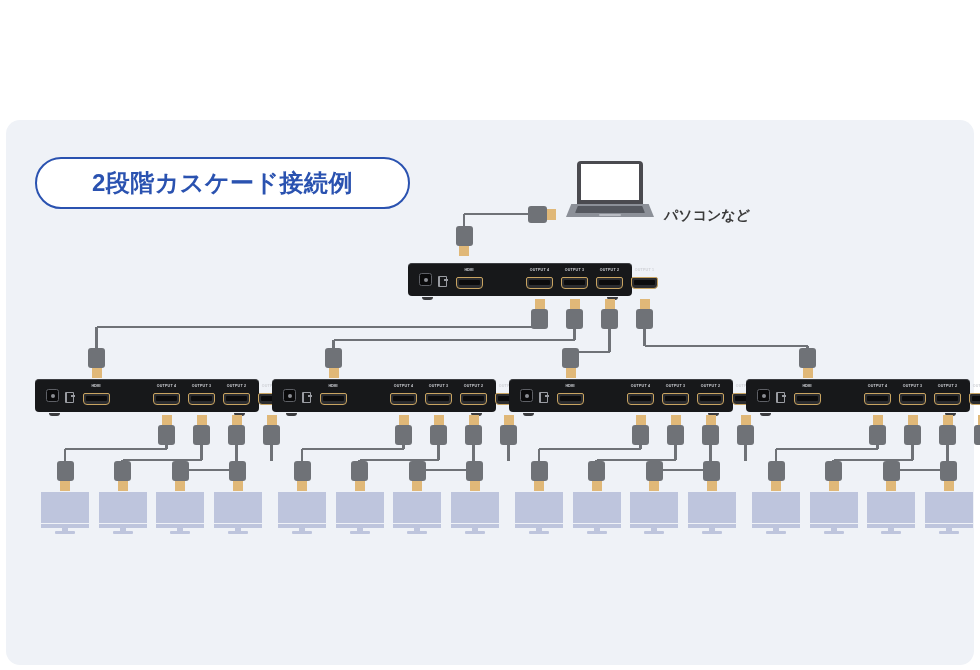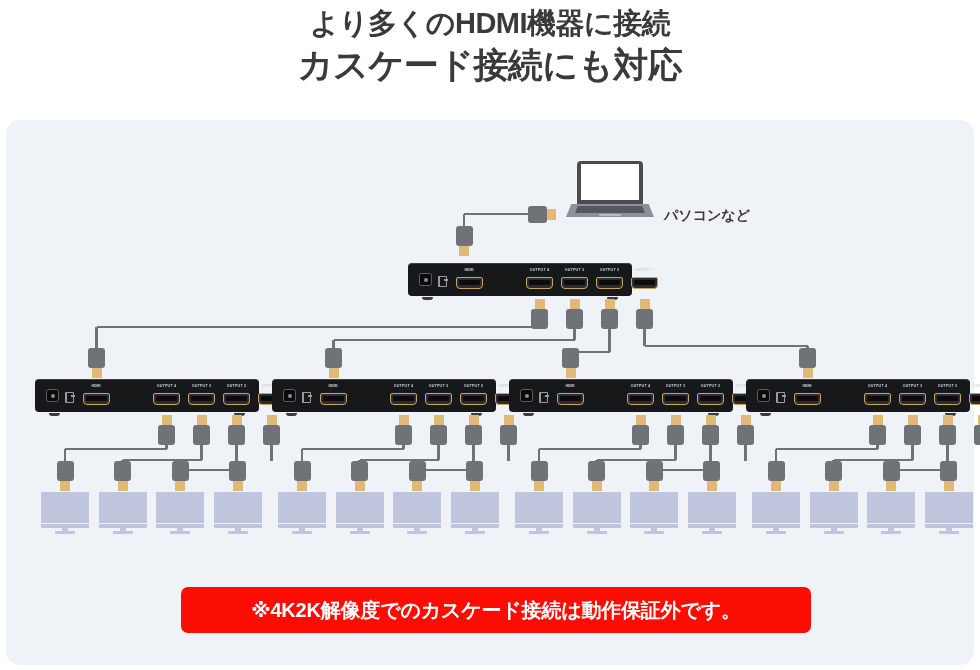"より多くのHDMI機器に接続" div.heading { html: <div> <div>より多くのHDMI機器に接続</div> <div>カスケード接続にも対応</div> </div> -> none }
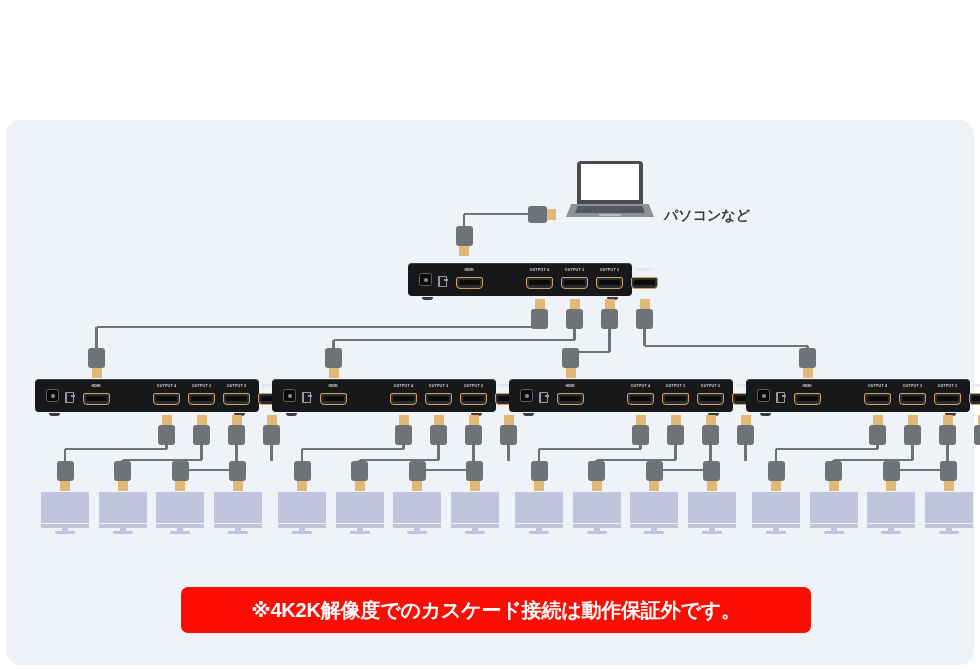"2段階カスケード接続例" div.badge { html: none -> <div> <span>2段階カスケード接続例</span> </div> }
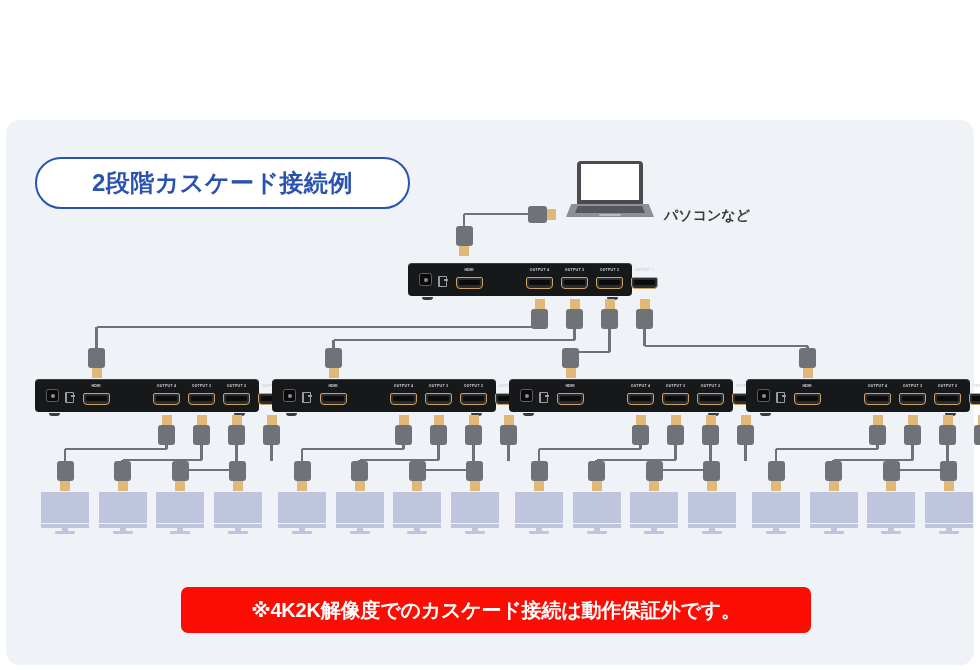"※4K2K解像度でのカスケード接続は動作保証外です。" div.banner { html: <div> <span>※4K2K解像度でのカスケード接続は動作保証外です。</span> </div> -> none }
